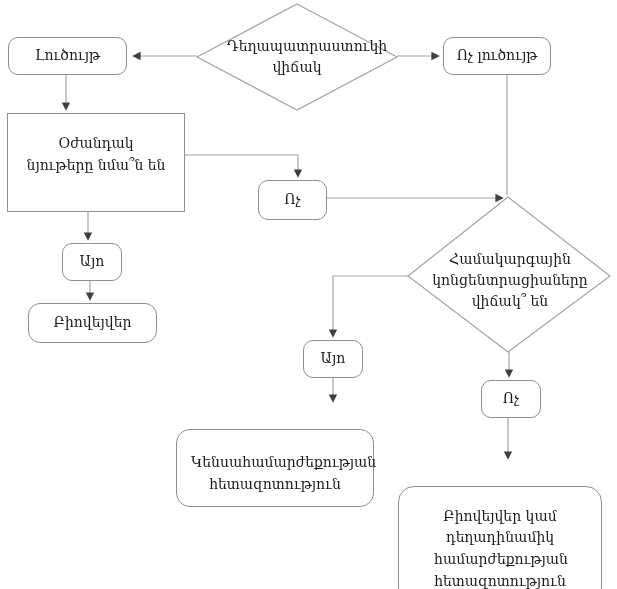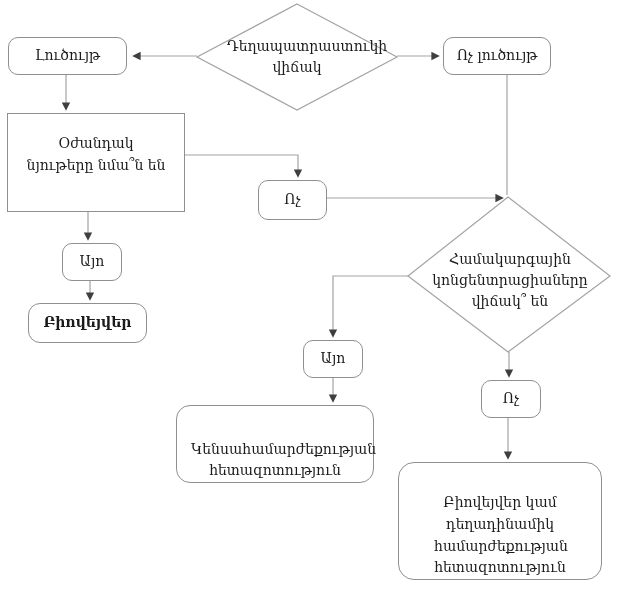"Բիովեյվեր" div.node { font-weight: bold -> none; width: 119px -> 129px }
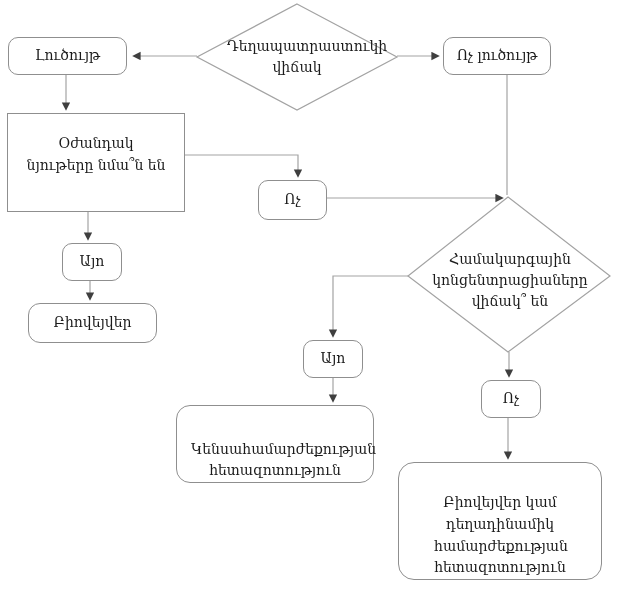"Կենսահամարժեքության հետազոտություն" .top-text { align-items: flex-end -> center; margin-top: none -> 24px }
